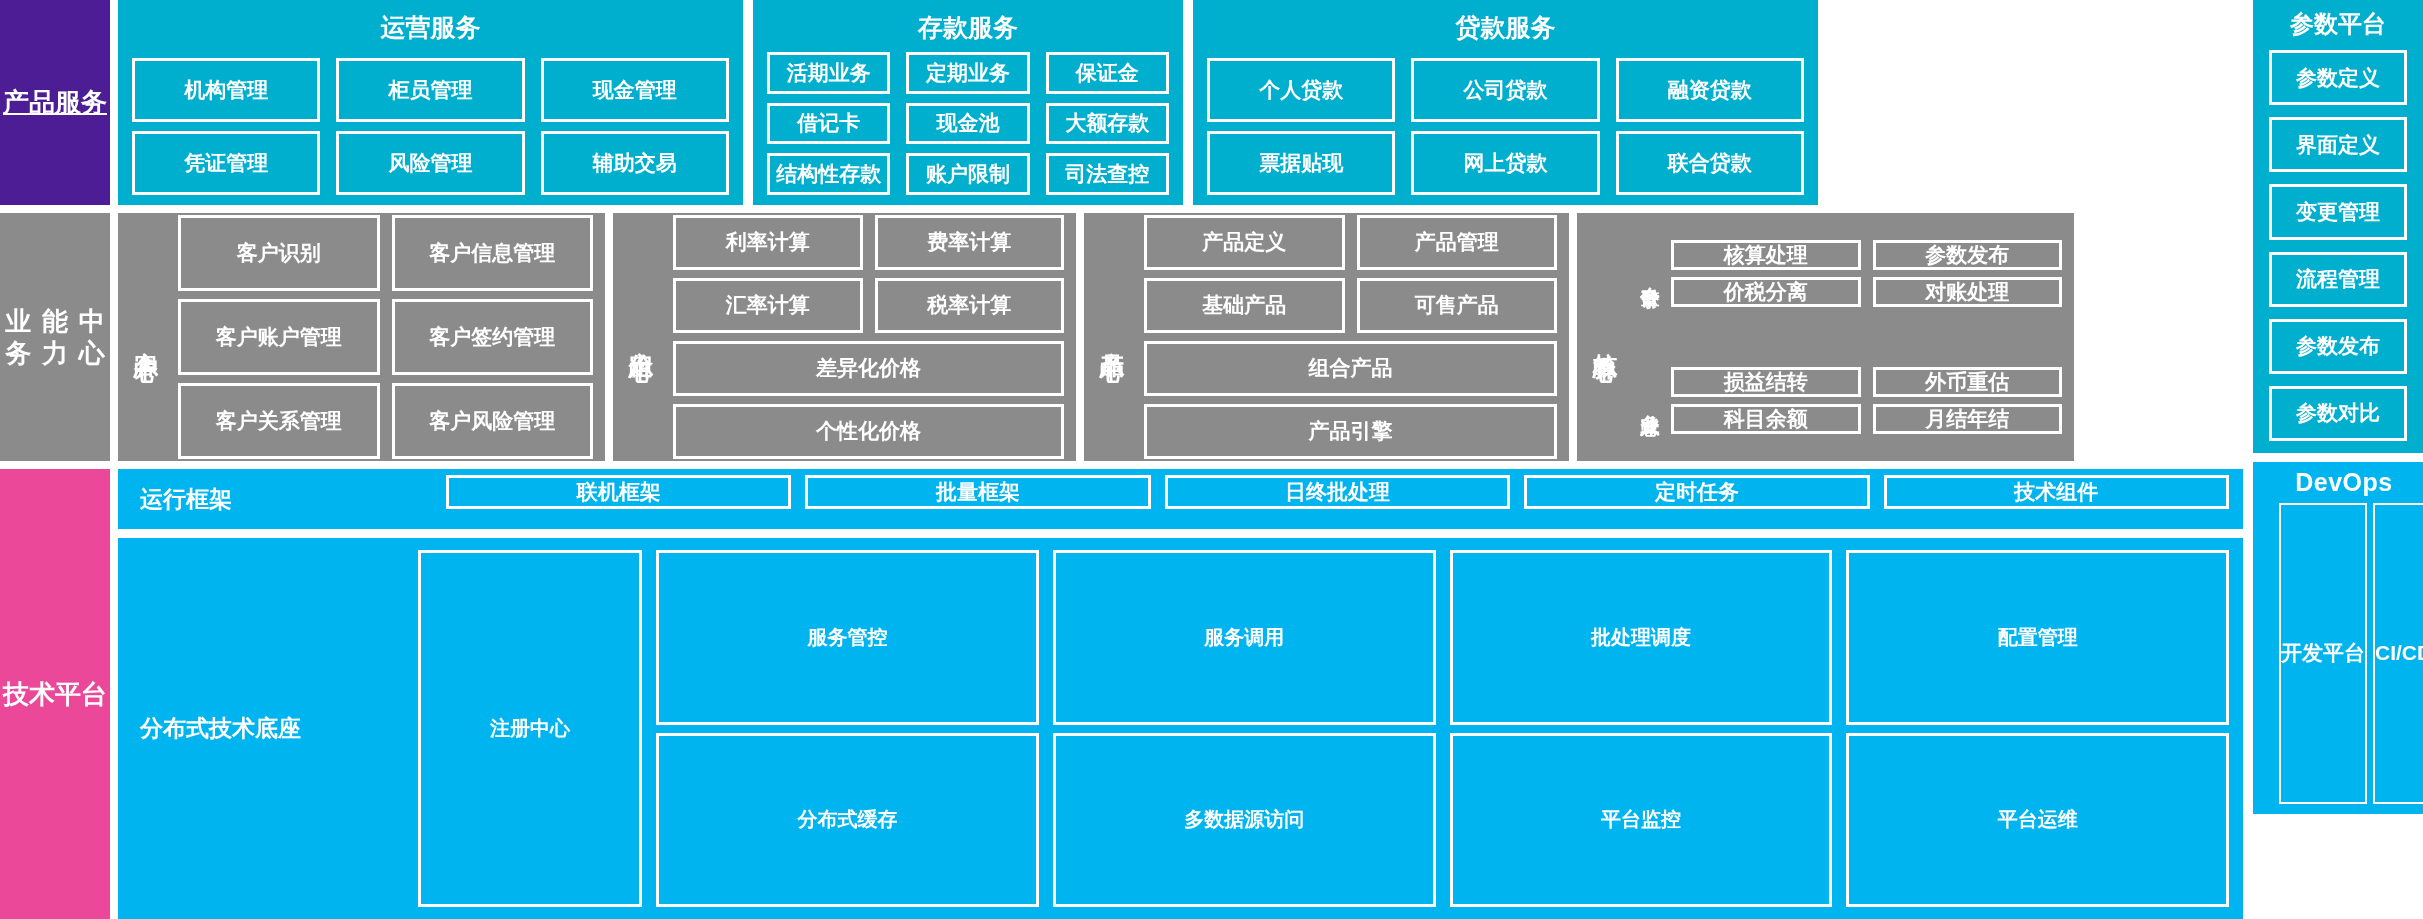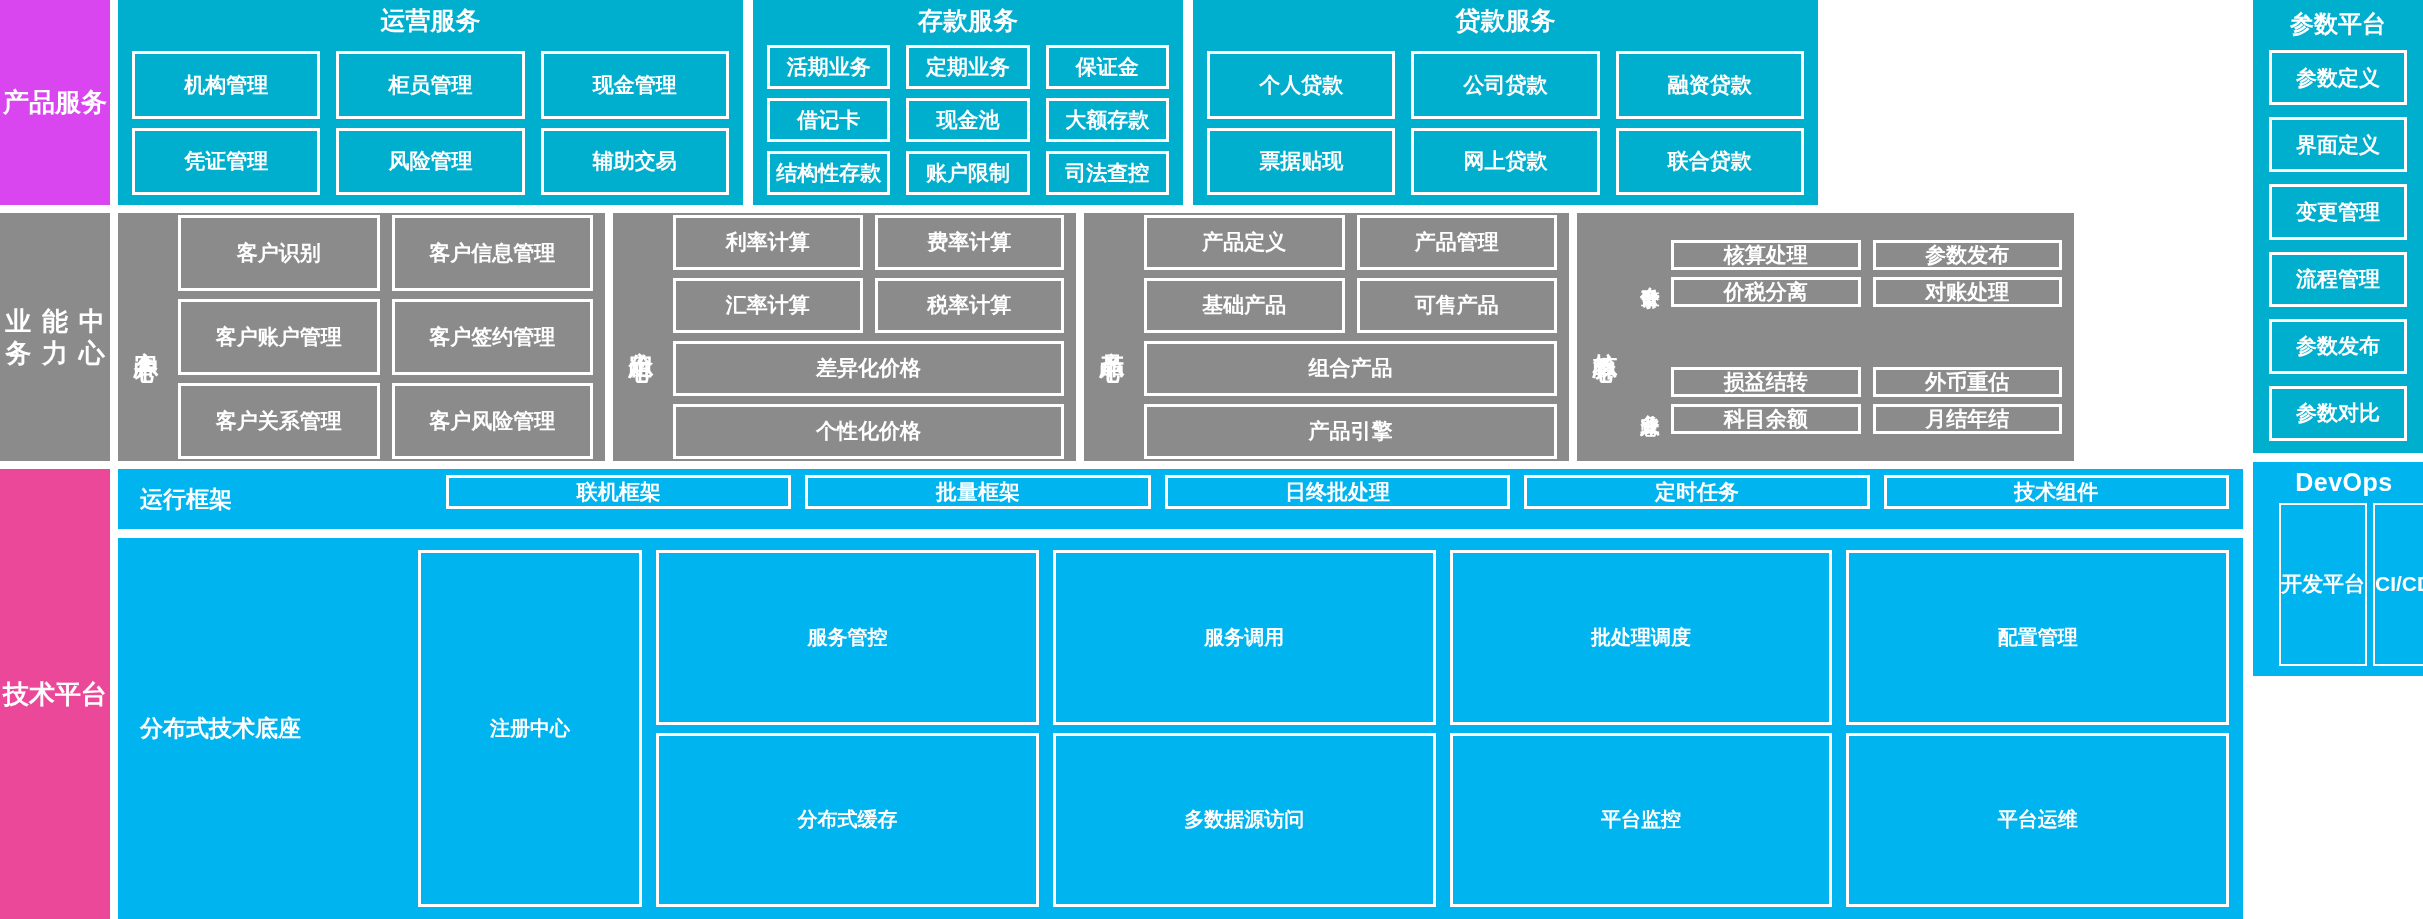"运营服务" .svc-panel { padding: 4px 14px 10px 14px -> 11px 14px 10px 14px }
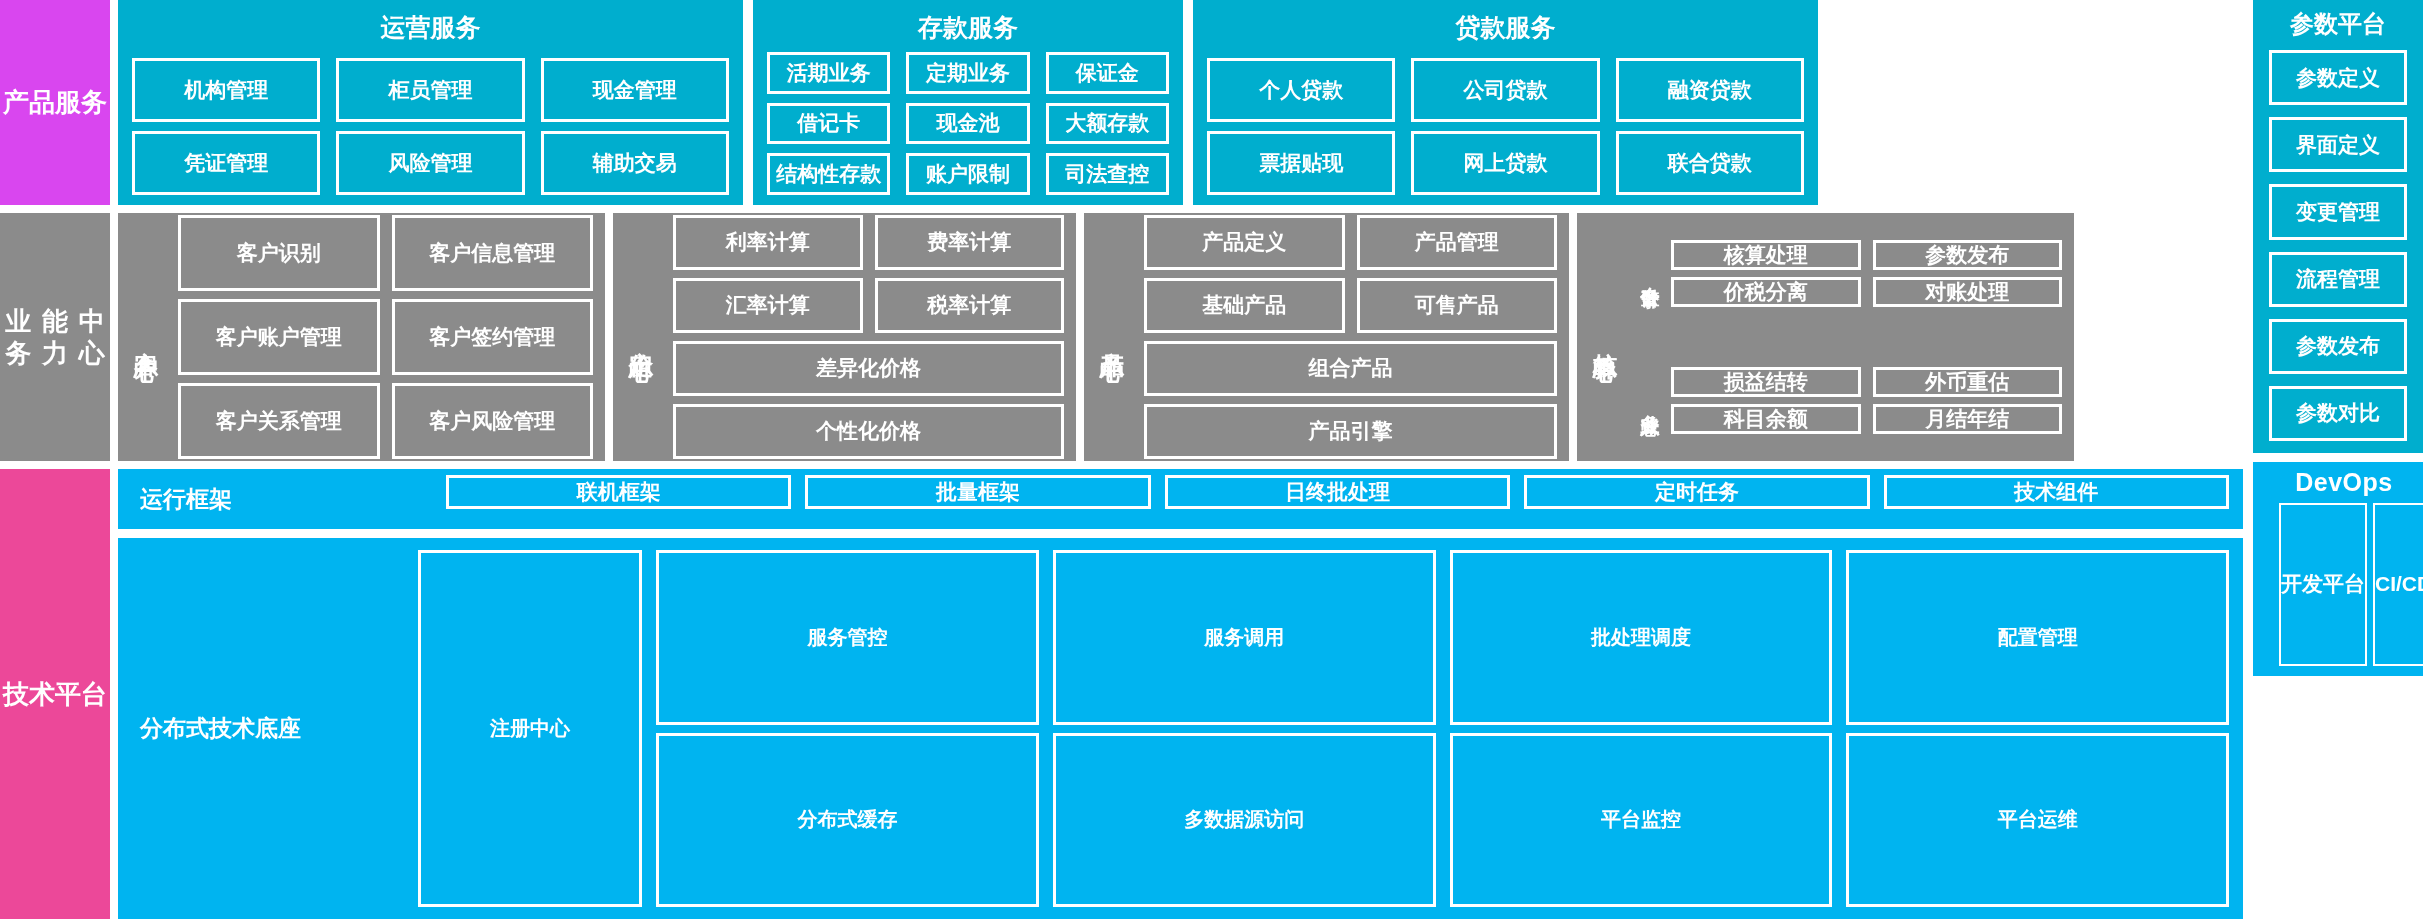"参数平台" #rightcol { height: 676px -> 814px }
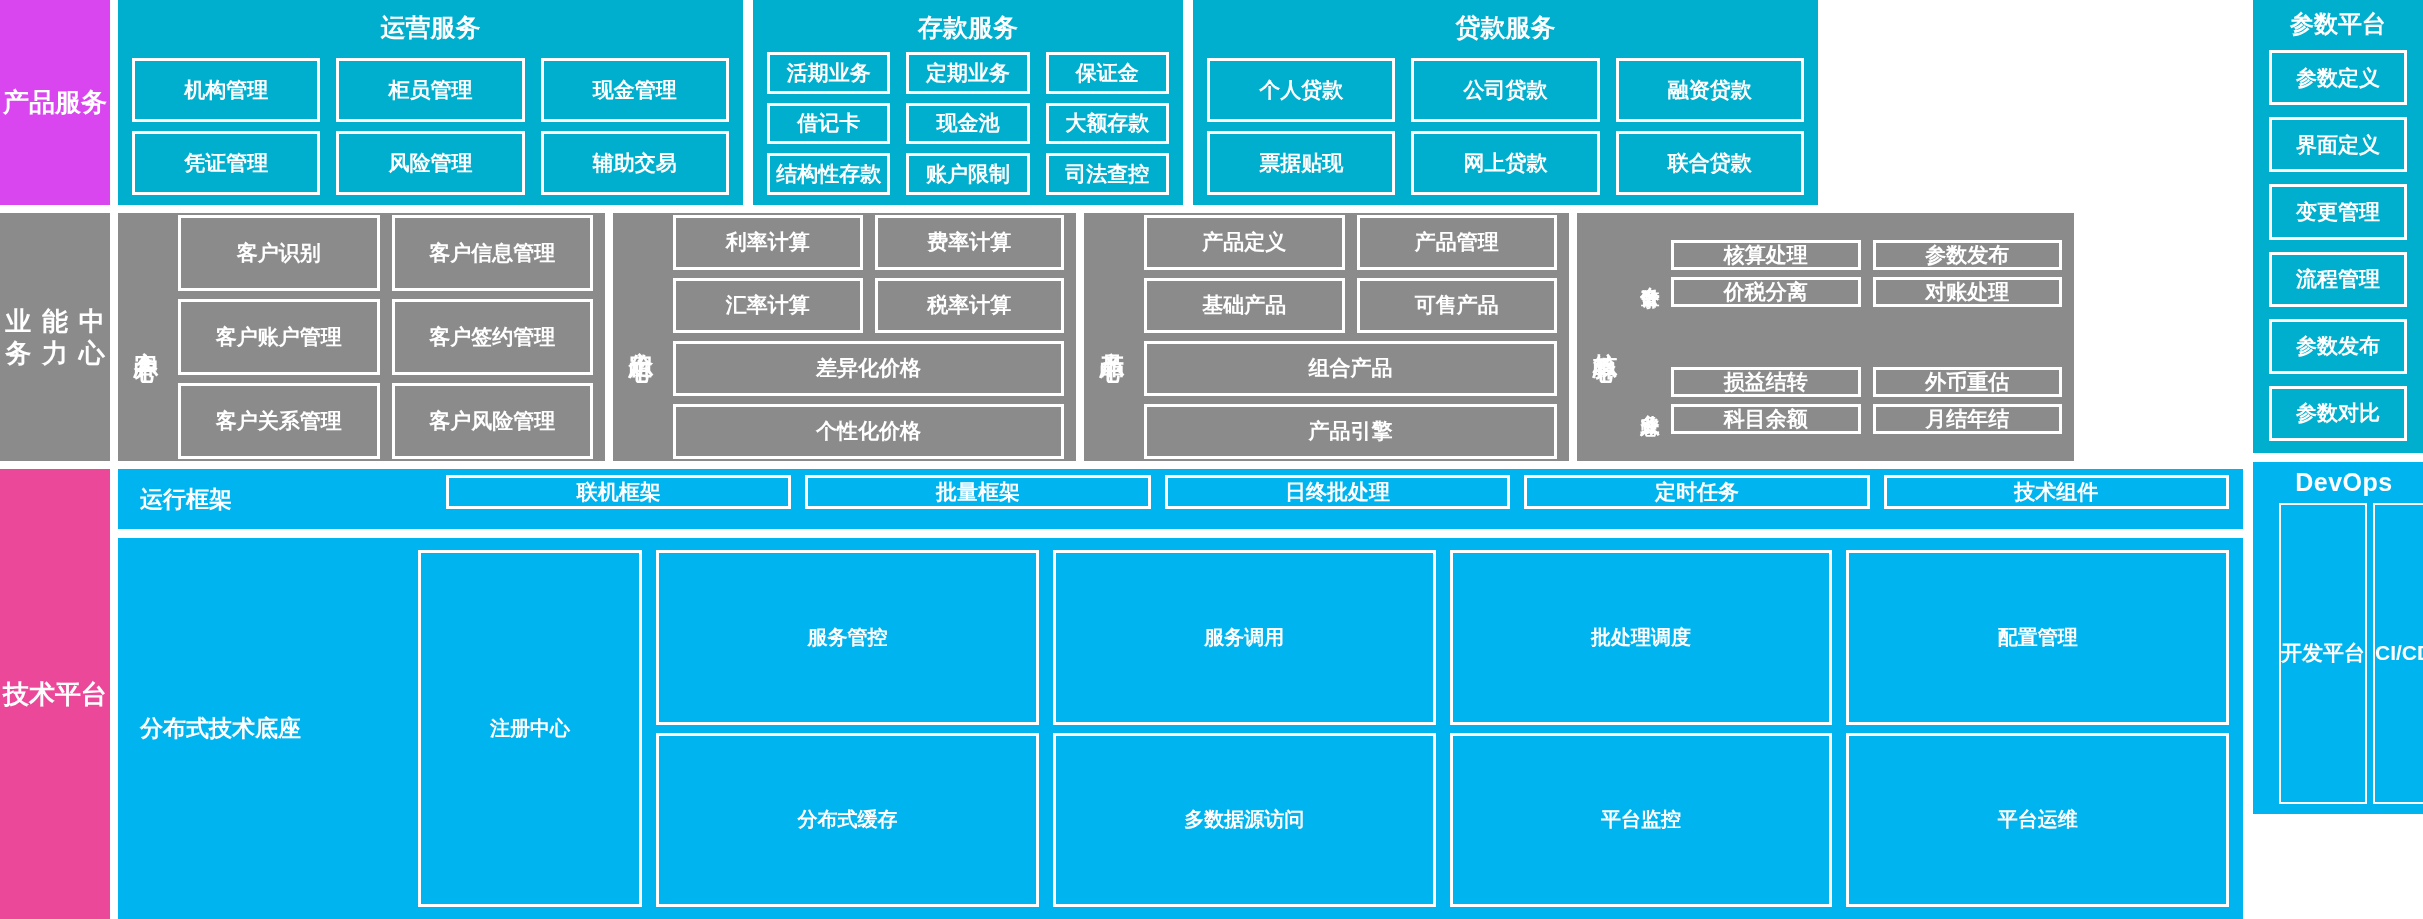"产品" #row1-rail { background: #d946ef -> #4c1d95; text-decoration: none -> underline }
